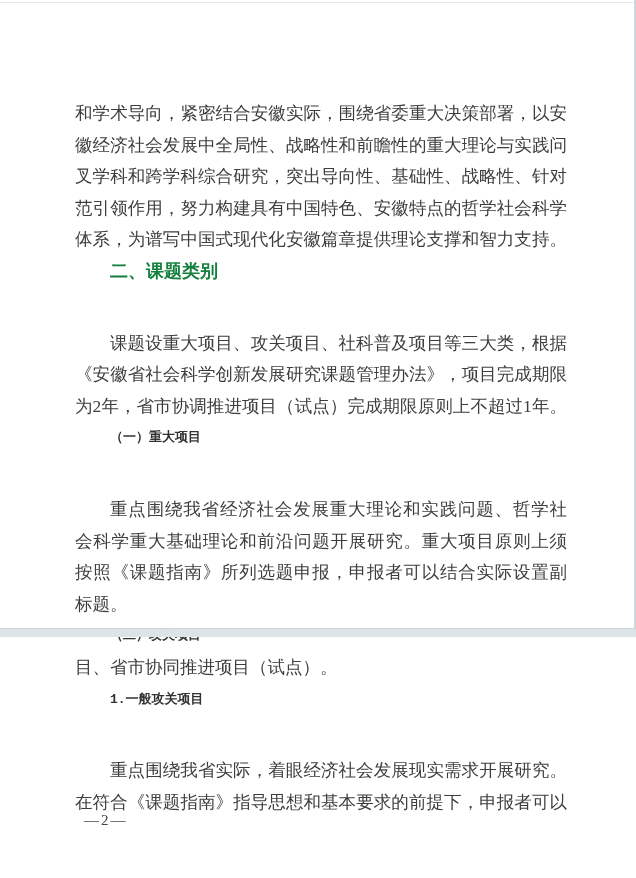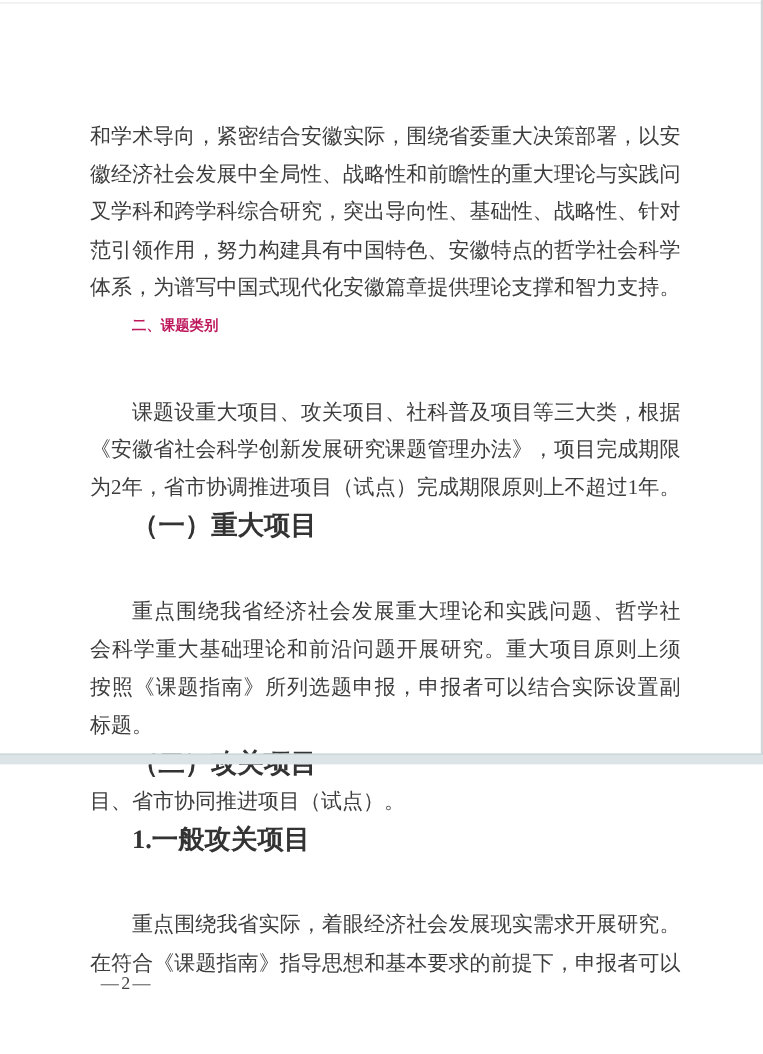"二、课题类别" .h-sans { color: #be185d -> #15803d; font-size: 12px -> 18px }
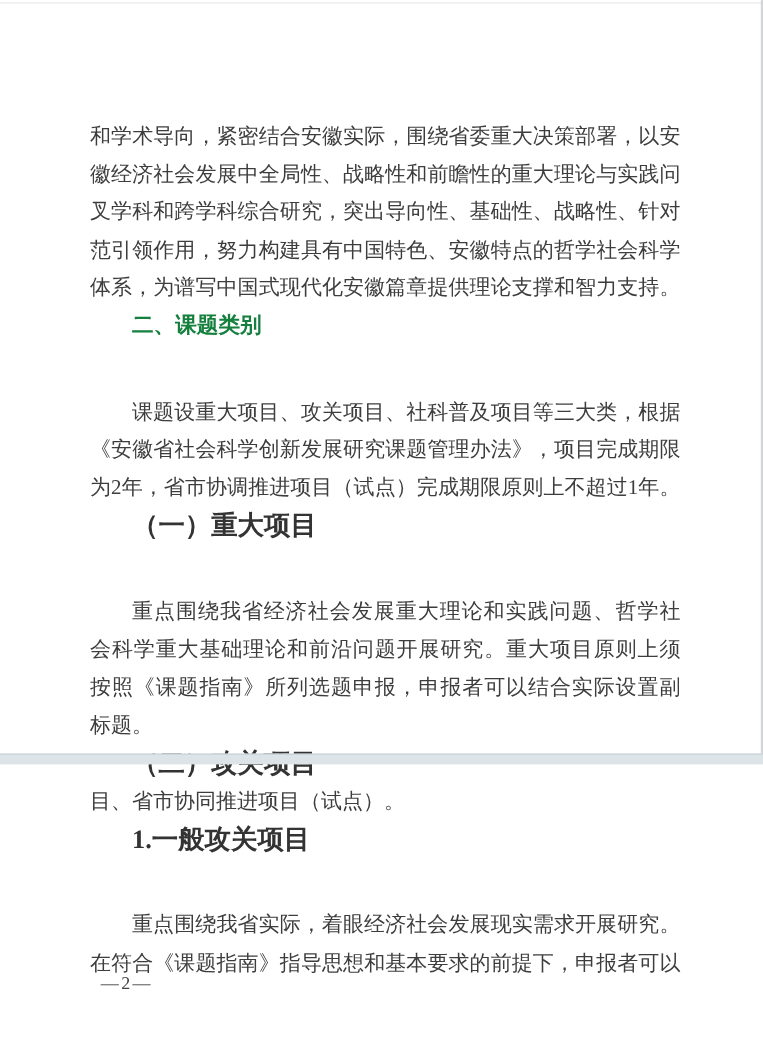"（一）重大项目" .h-kai { font-family: Liberation Serif, serif -> Liberation Mono, monospace; font-size: 22px -> 13px }
